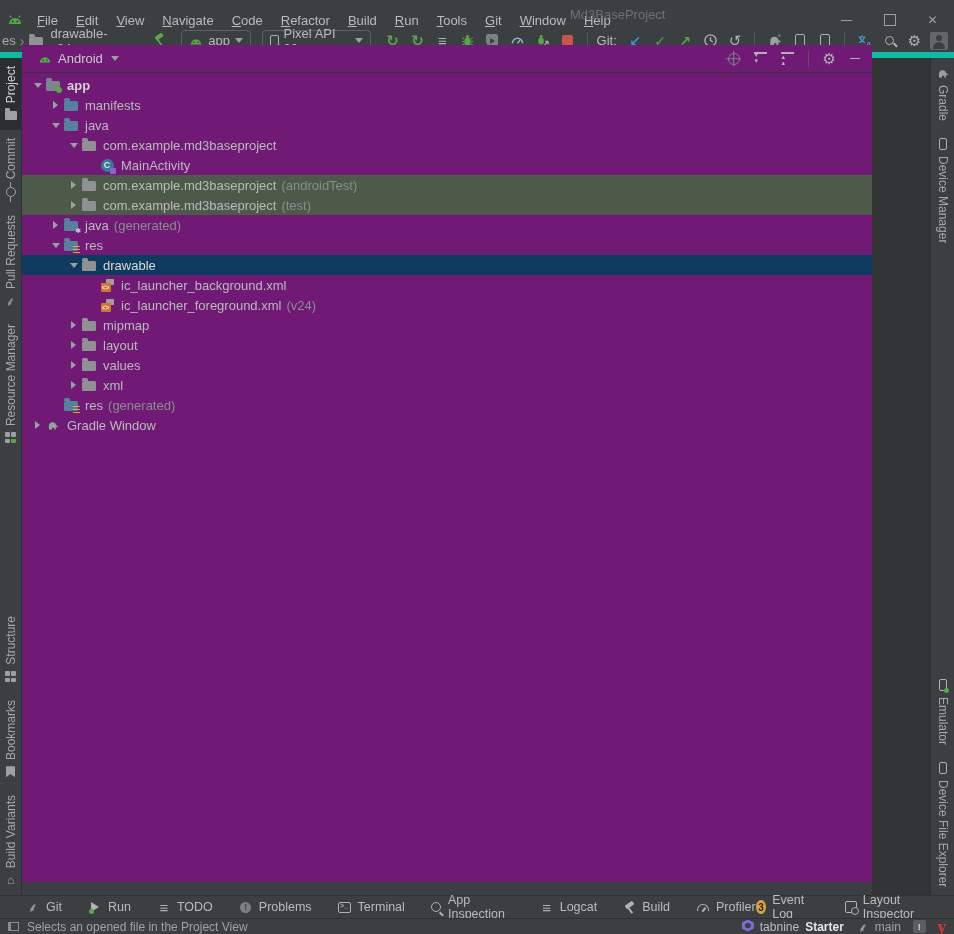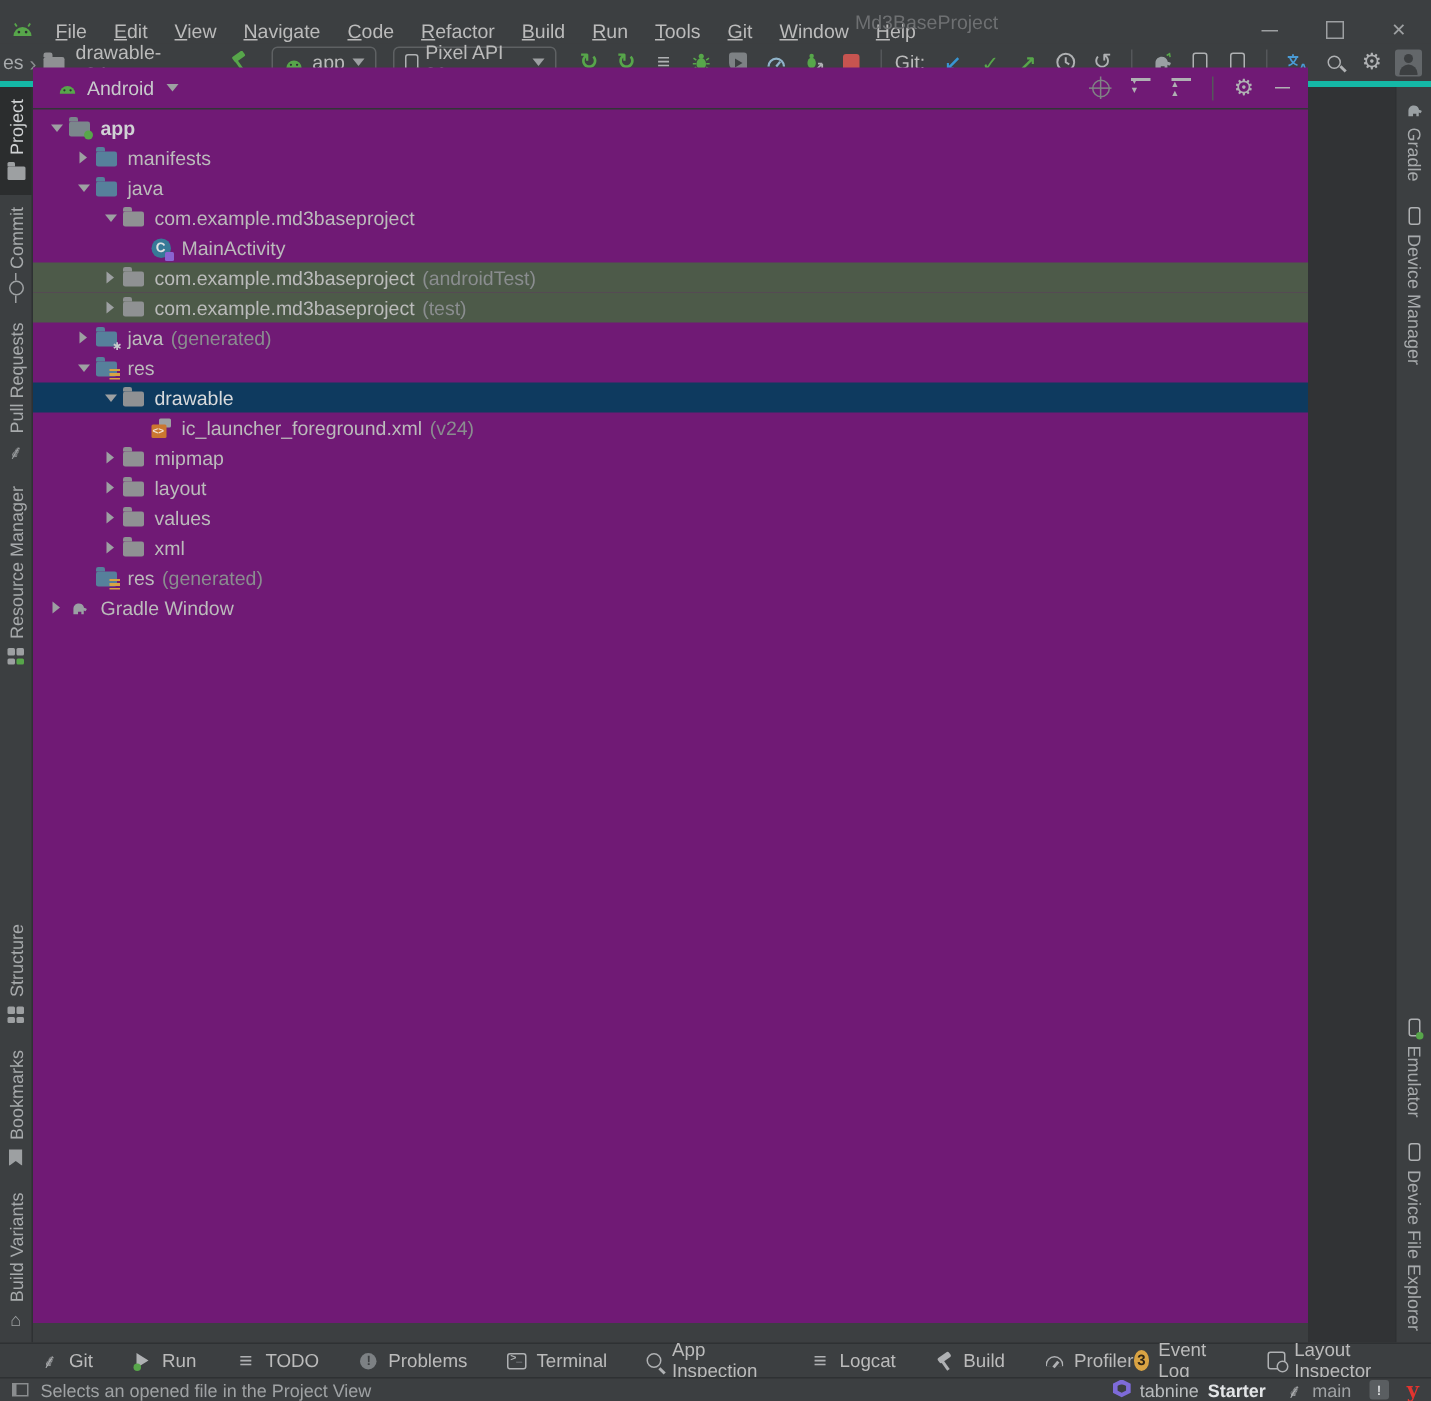"es" #toolbar { border-bottom: 4px solid #14b8a6 -> 6px solid #14b8a6 }
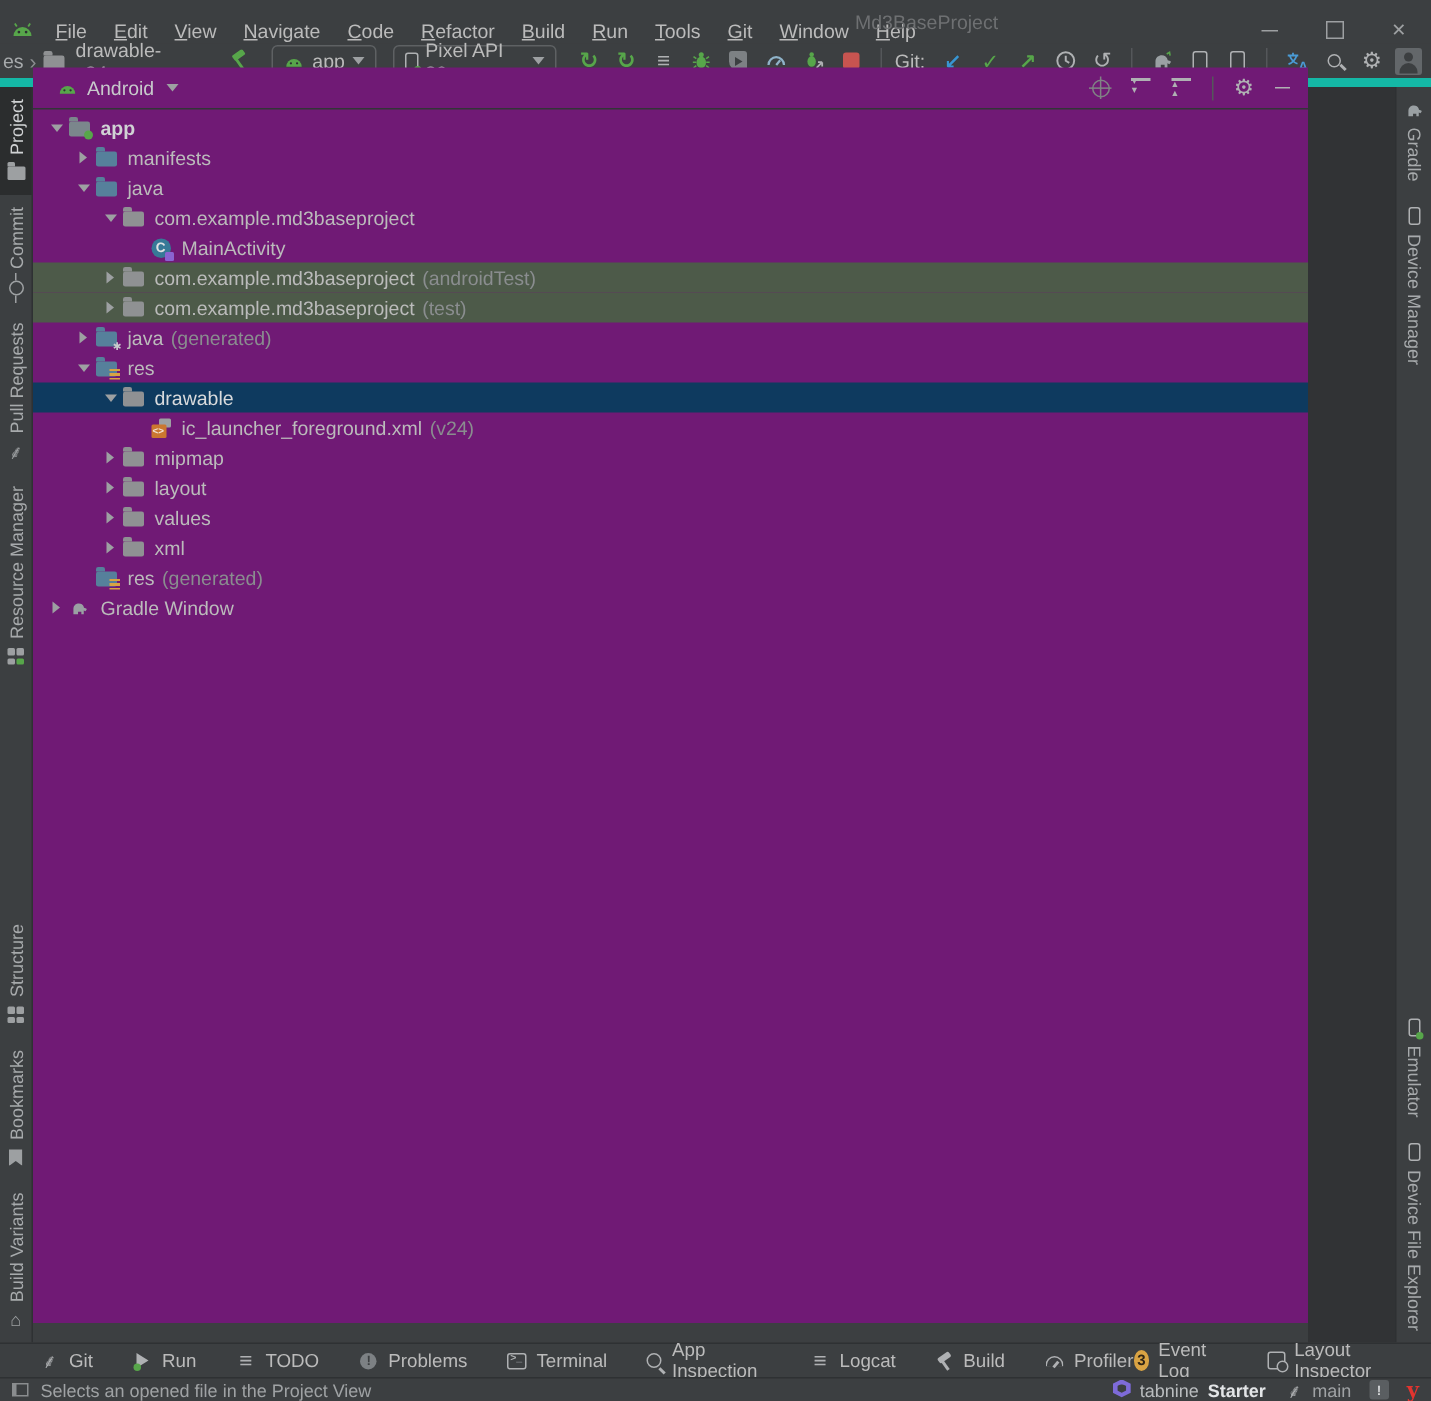"ic_launcher_background.xml" div.trow { html: none -> <div> <span></span> <span> <span></span> </span> <span>ic_launcher_background.xml</span> </div> }
